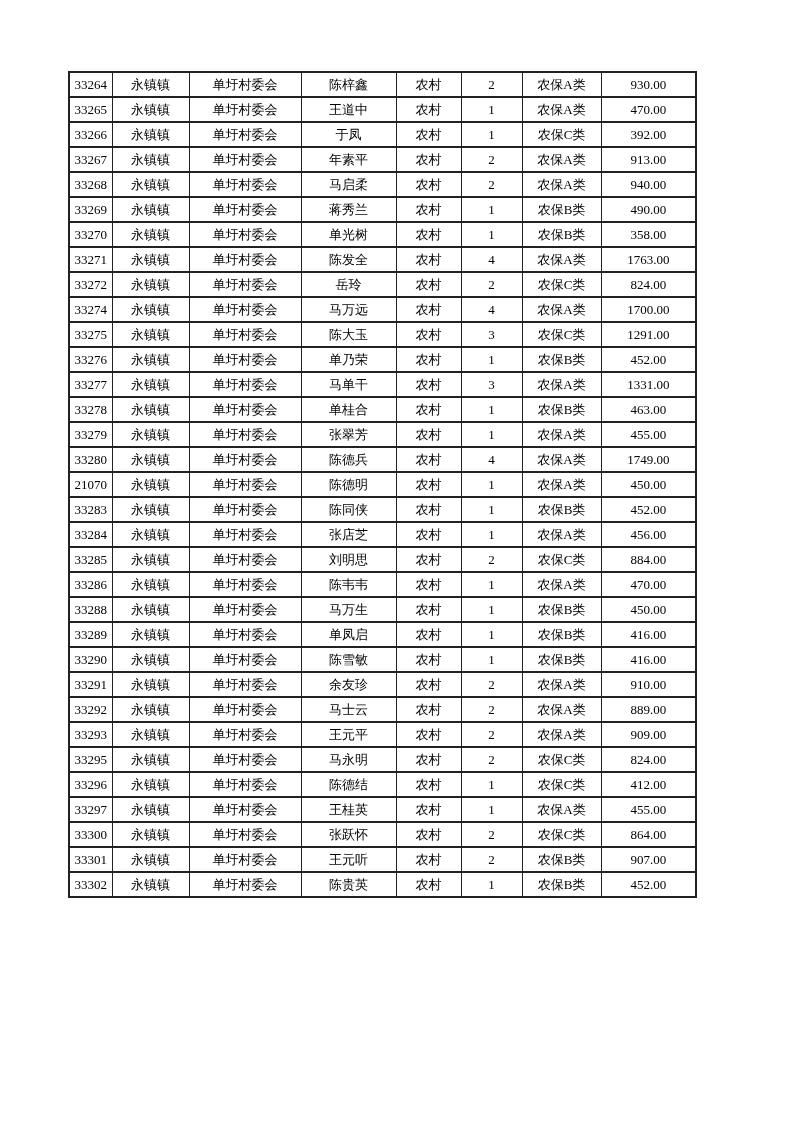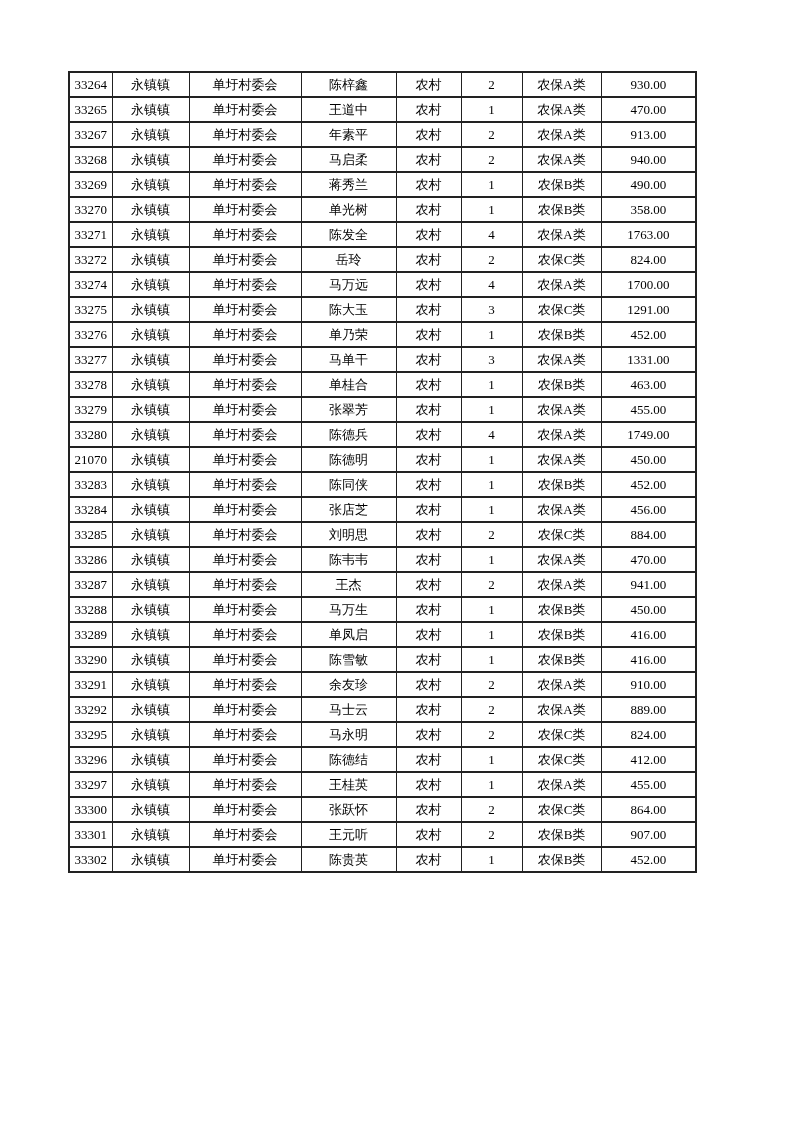"33266" tr { html: none -> <tr> <td>33266</td> <td>永镇镇</td> <td>单圩村委会</td> <td>于凤</td> <td>农村</td> <td>1</td> <td>农保C类</td> <td>392.00</td> </tr> }
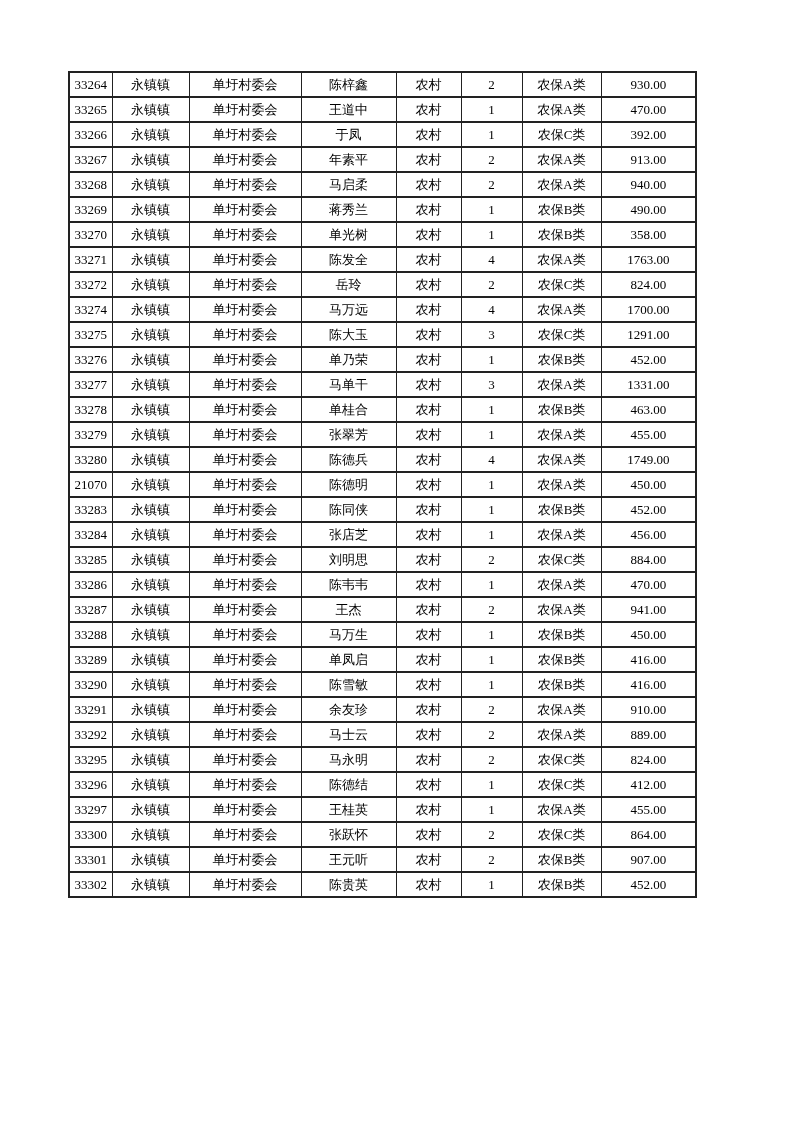"33287" tr { html: <tr> <td>33287</td> <td>永镇镇</td> <td>单圩村委会</td> <td>王杰</td> <td>农村</td> <td>2</td> <td>农保A类</td> <td>941.00</td> </tr> -> none }
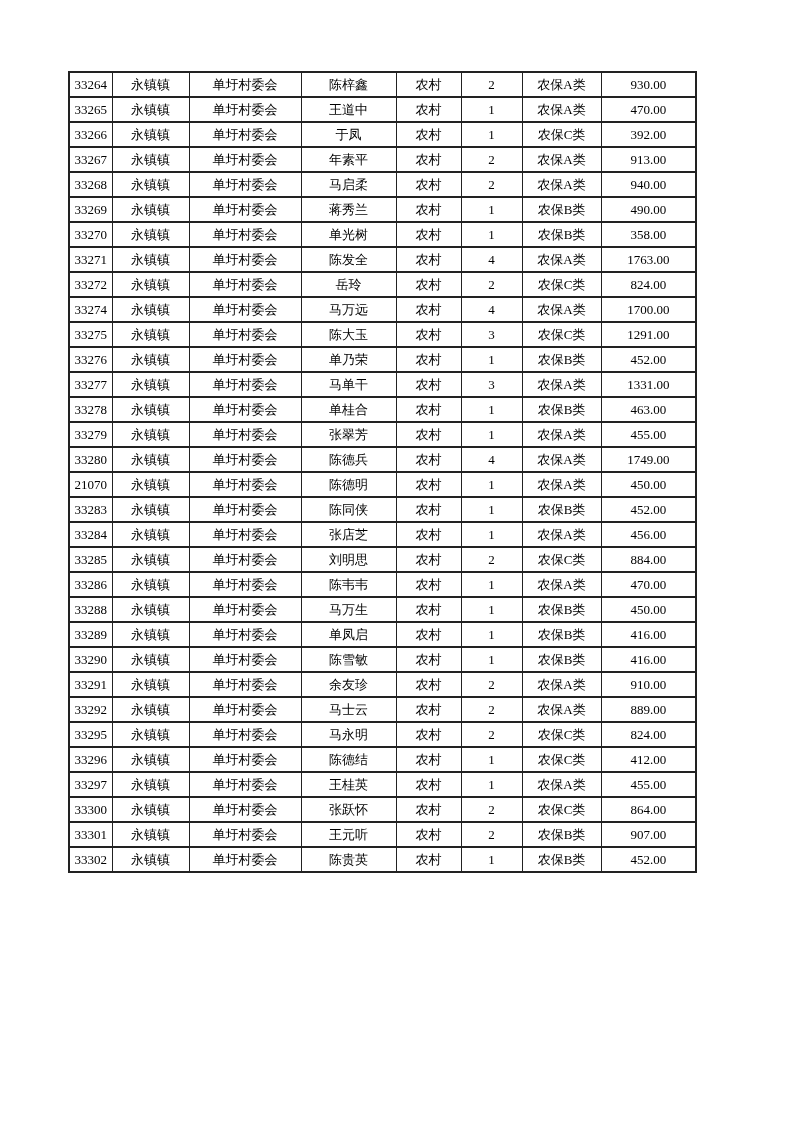"33293" tr { html: none -> <tr> <td>33293</td> <td>永镇镇</td> <td>单圩村委会</td> <td>王元平</td> <td>农村</td> <td>2</td> <td>农保A类</td> <td>909.00</td> </tr> }
